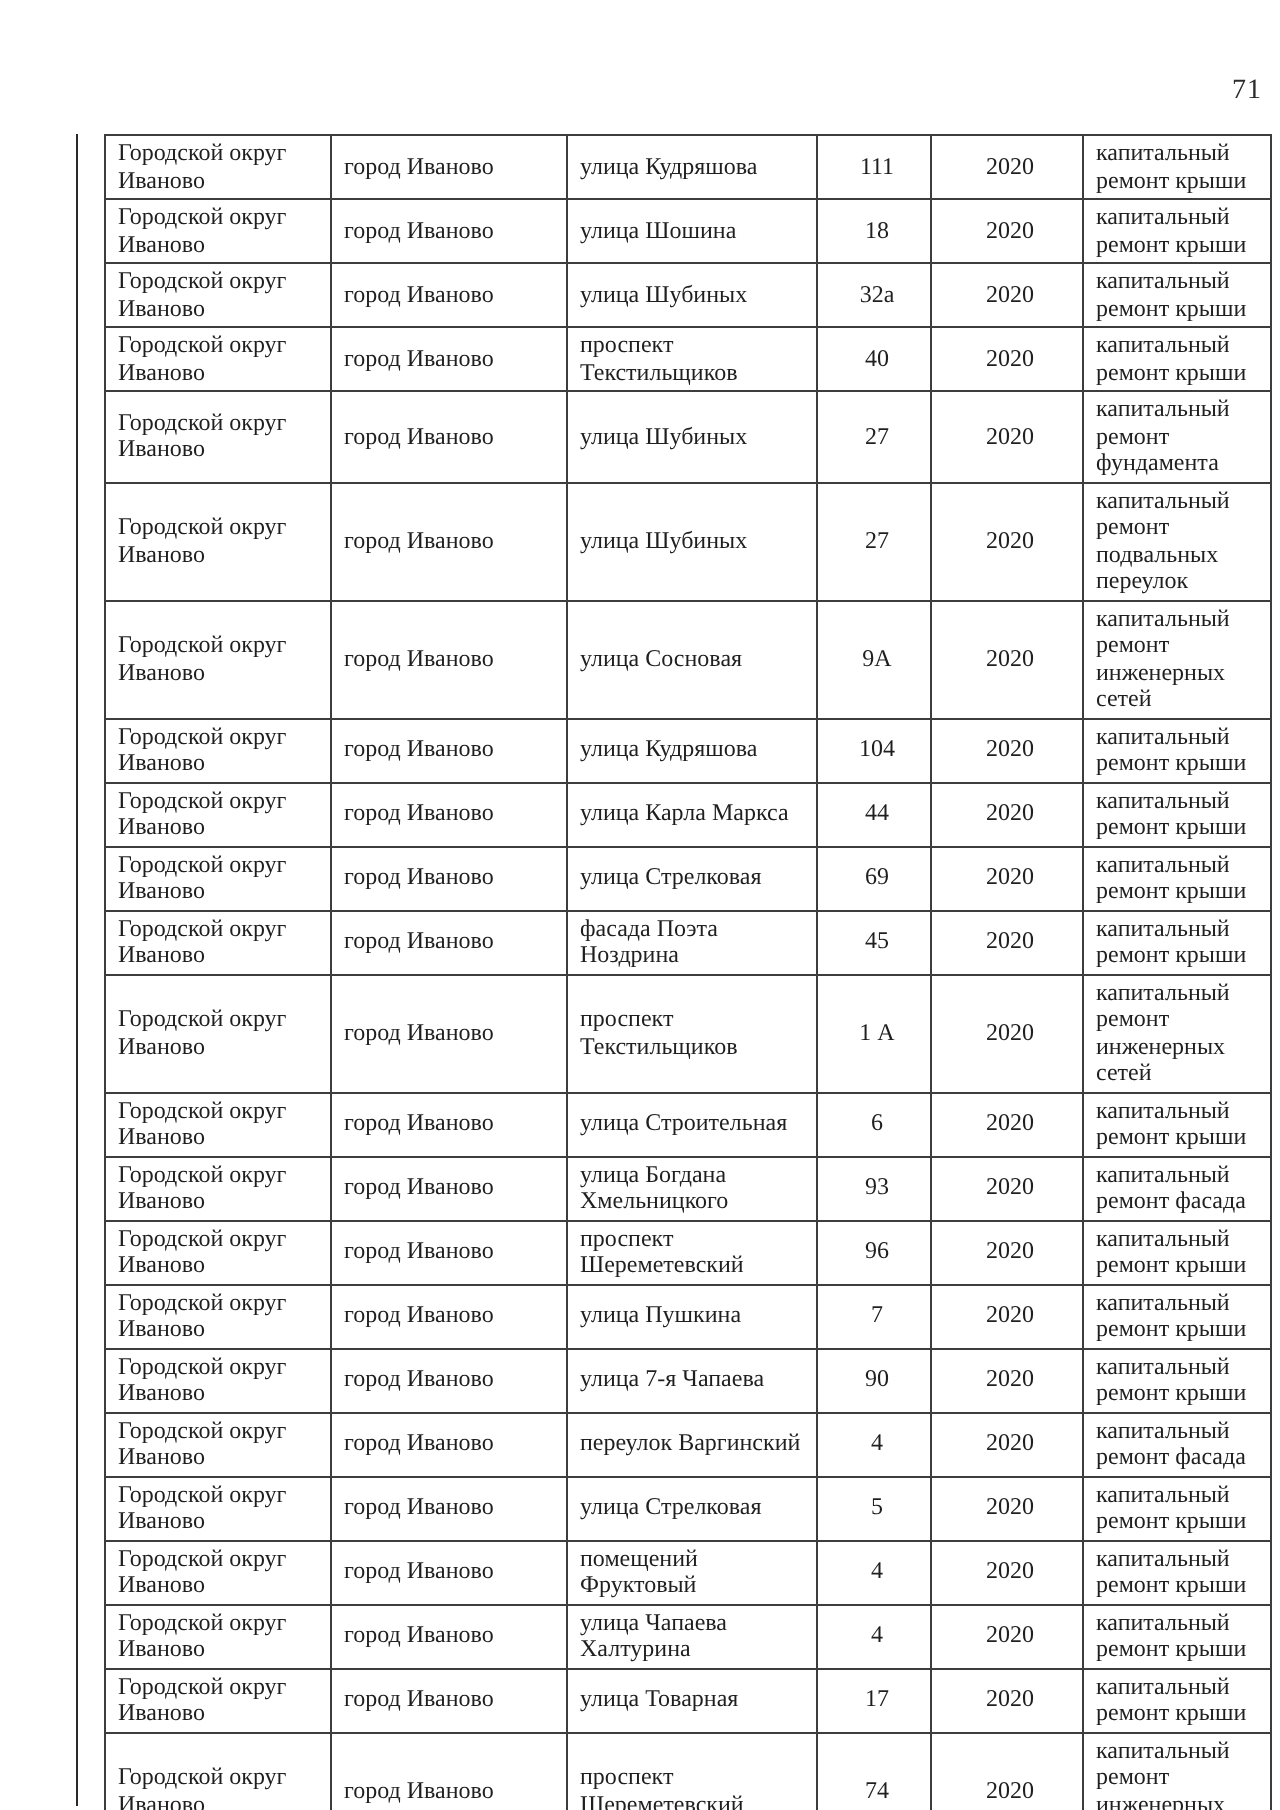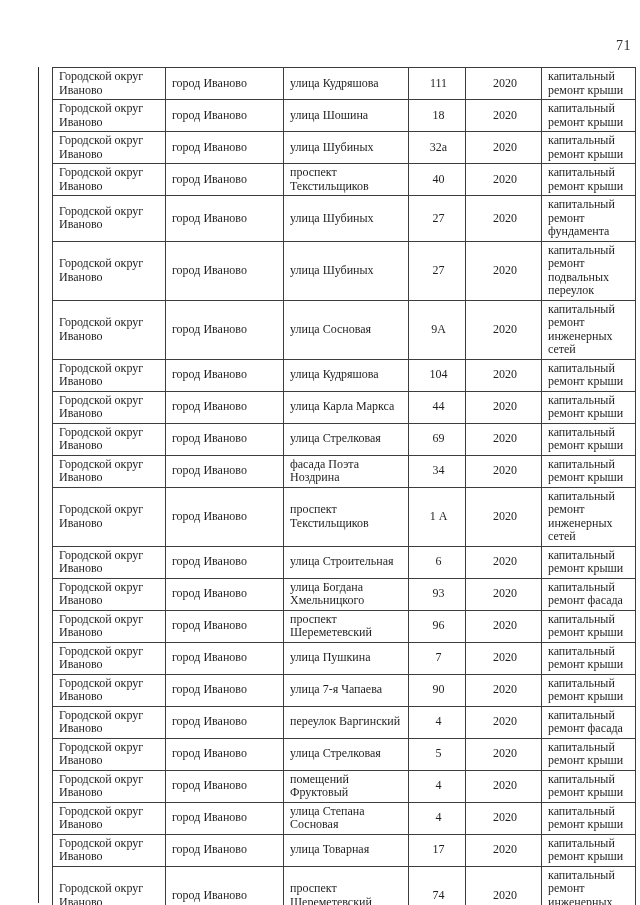"34" td.c-house { text: 34 -> 45 }
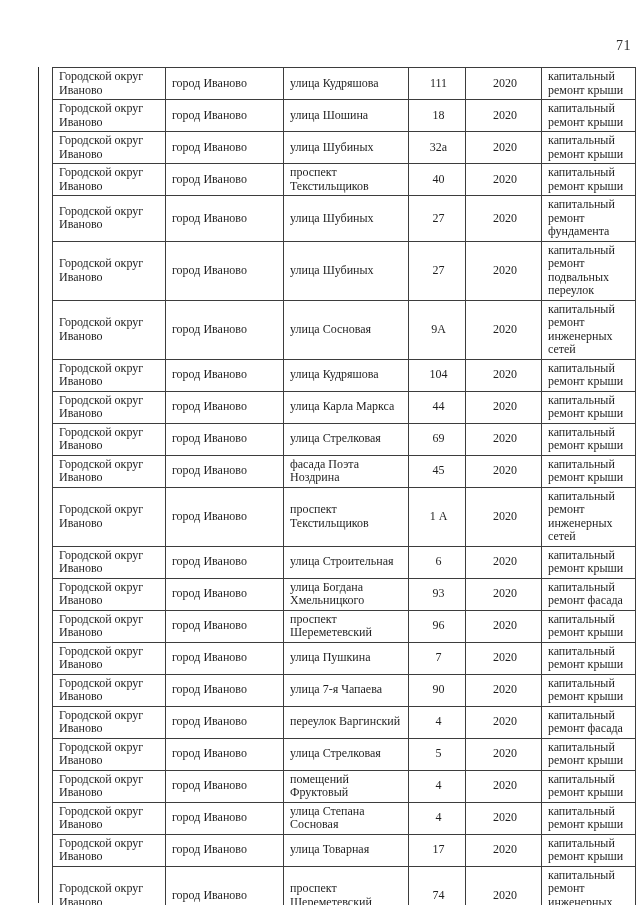"улица Степана Сосновая" td.c-street { text: Степана Сосновая -> Чапаева Халтурина }
